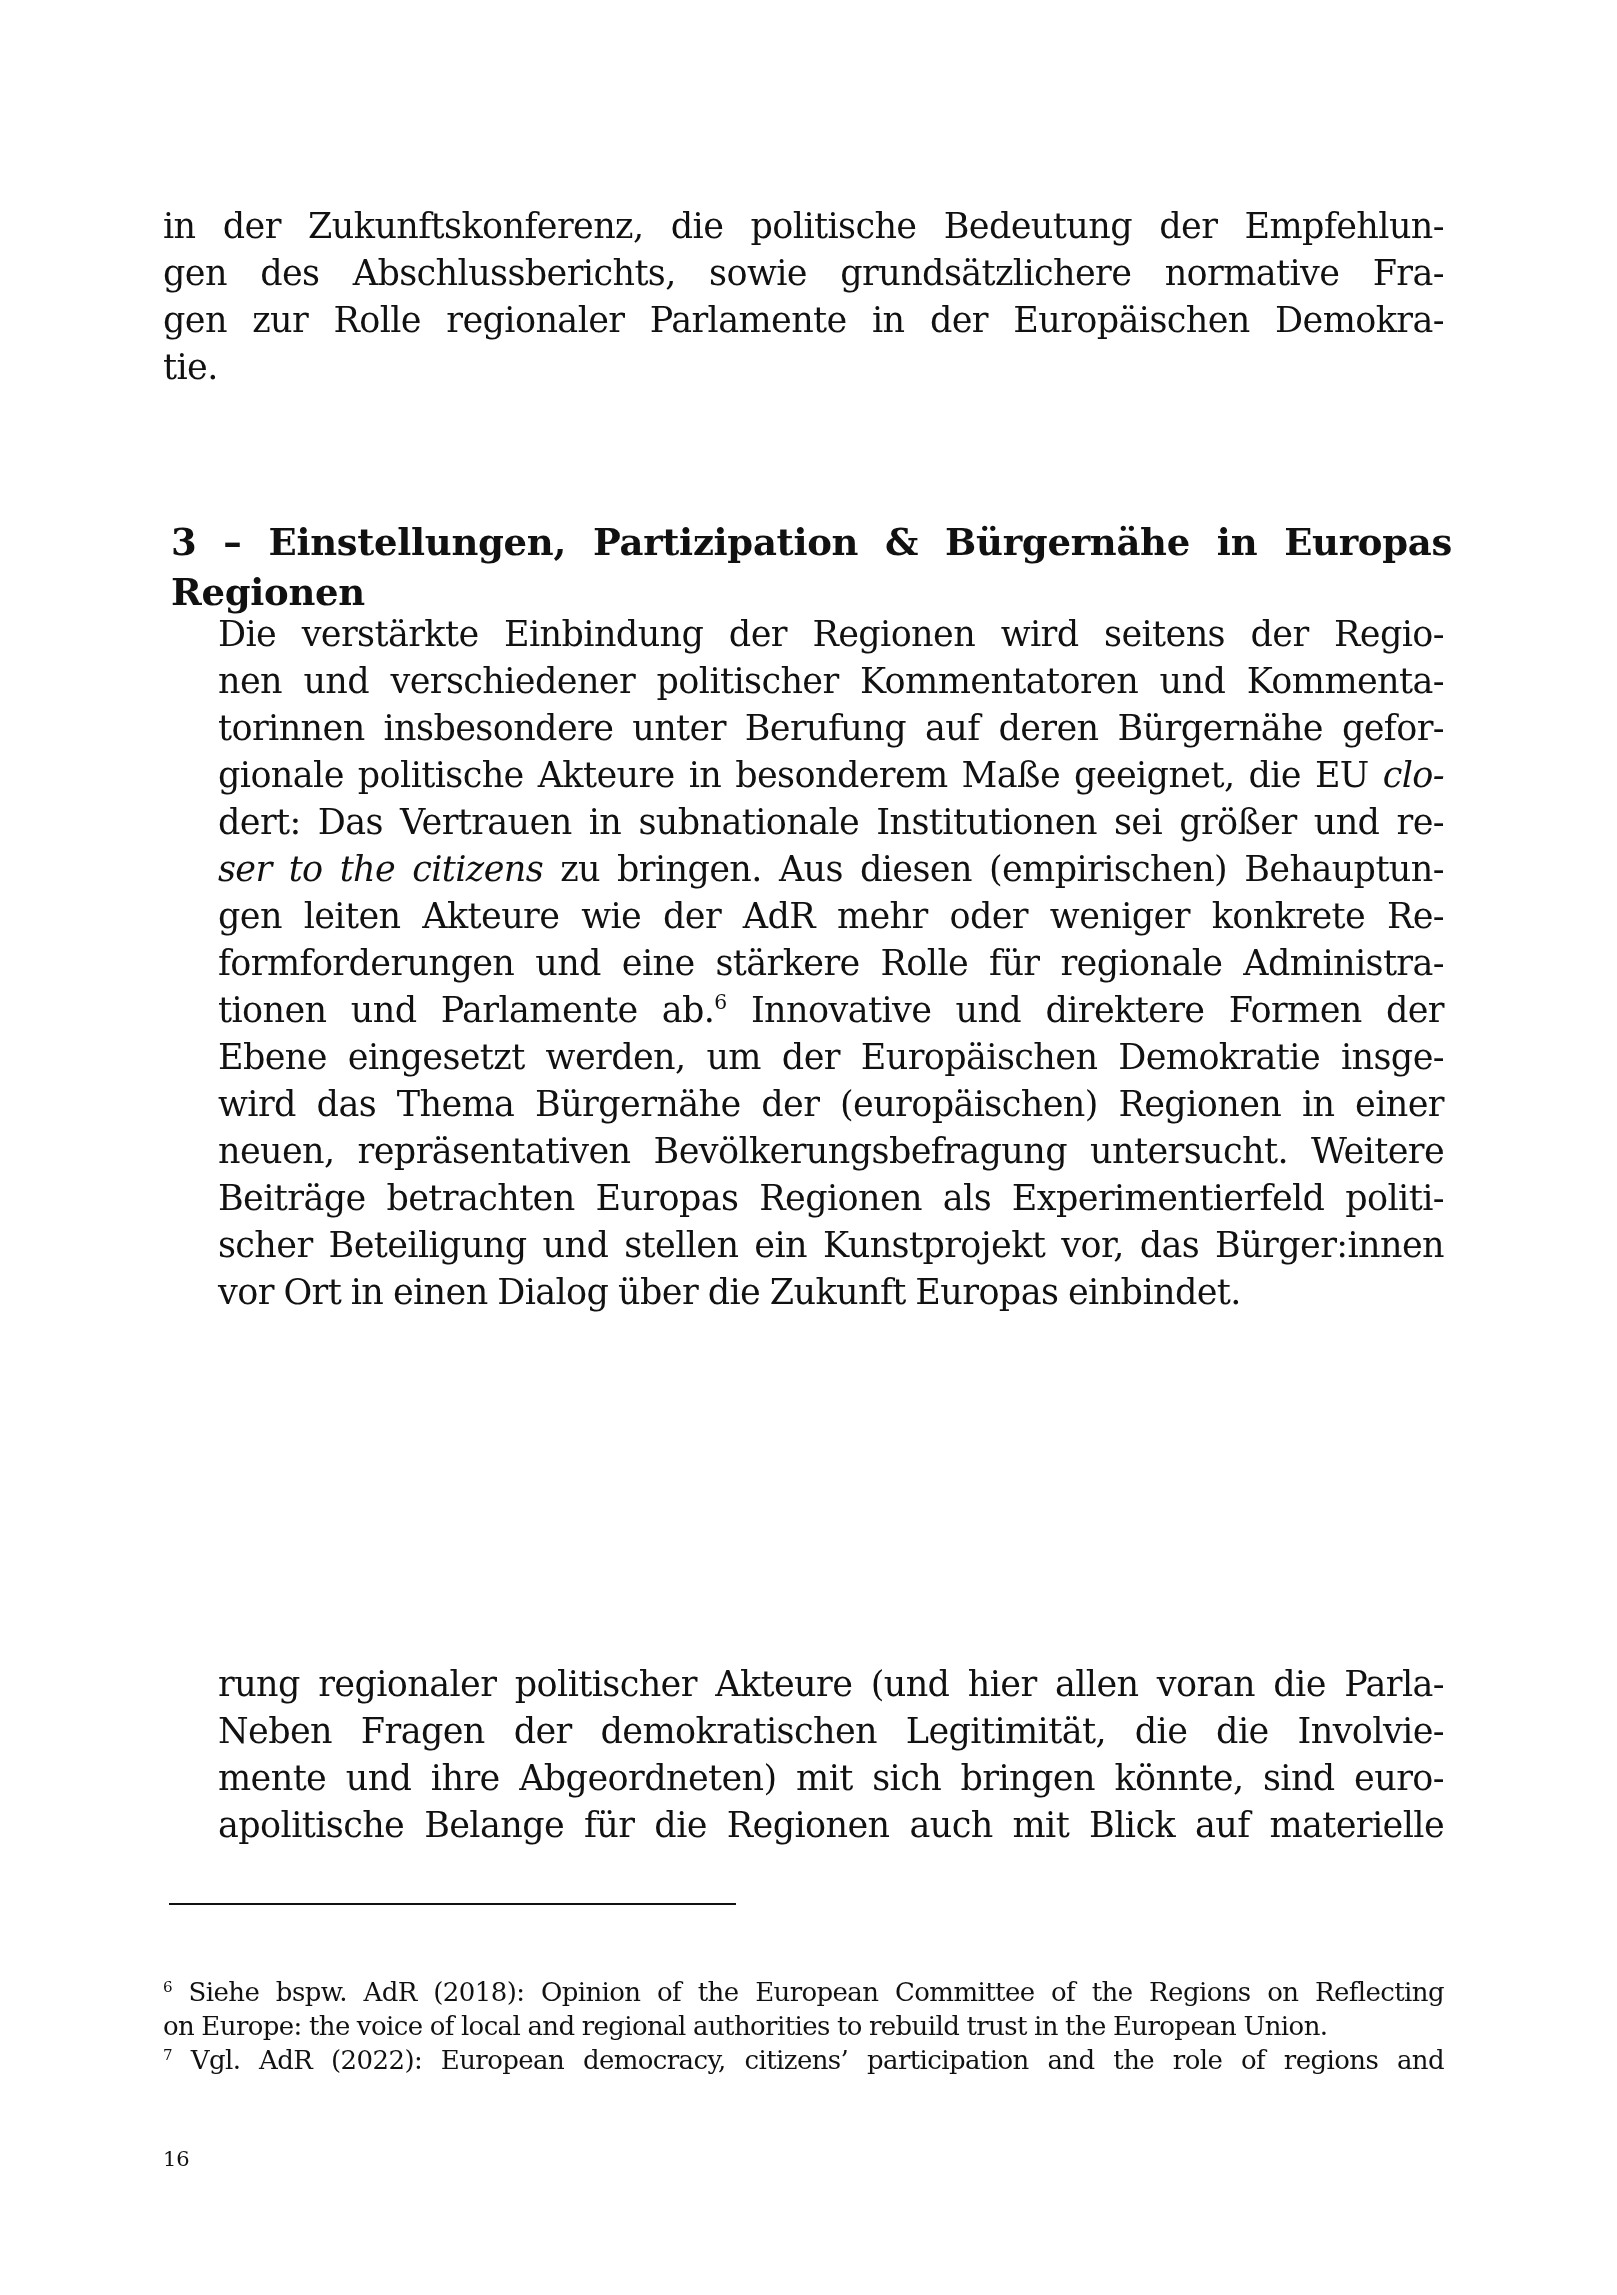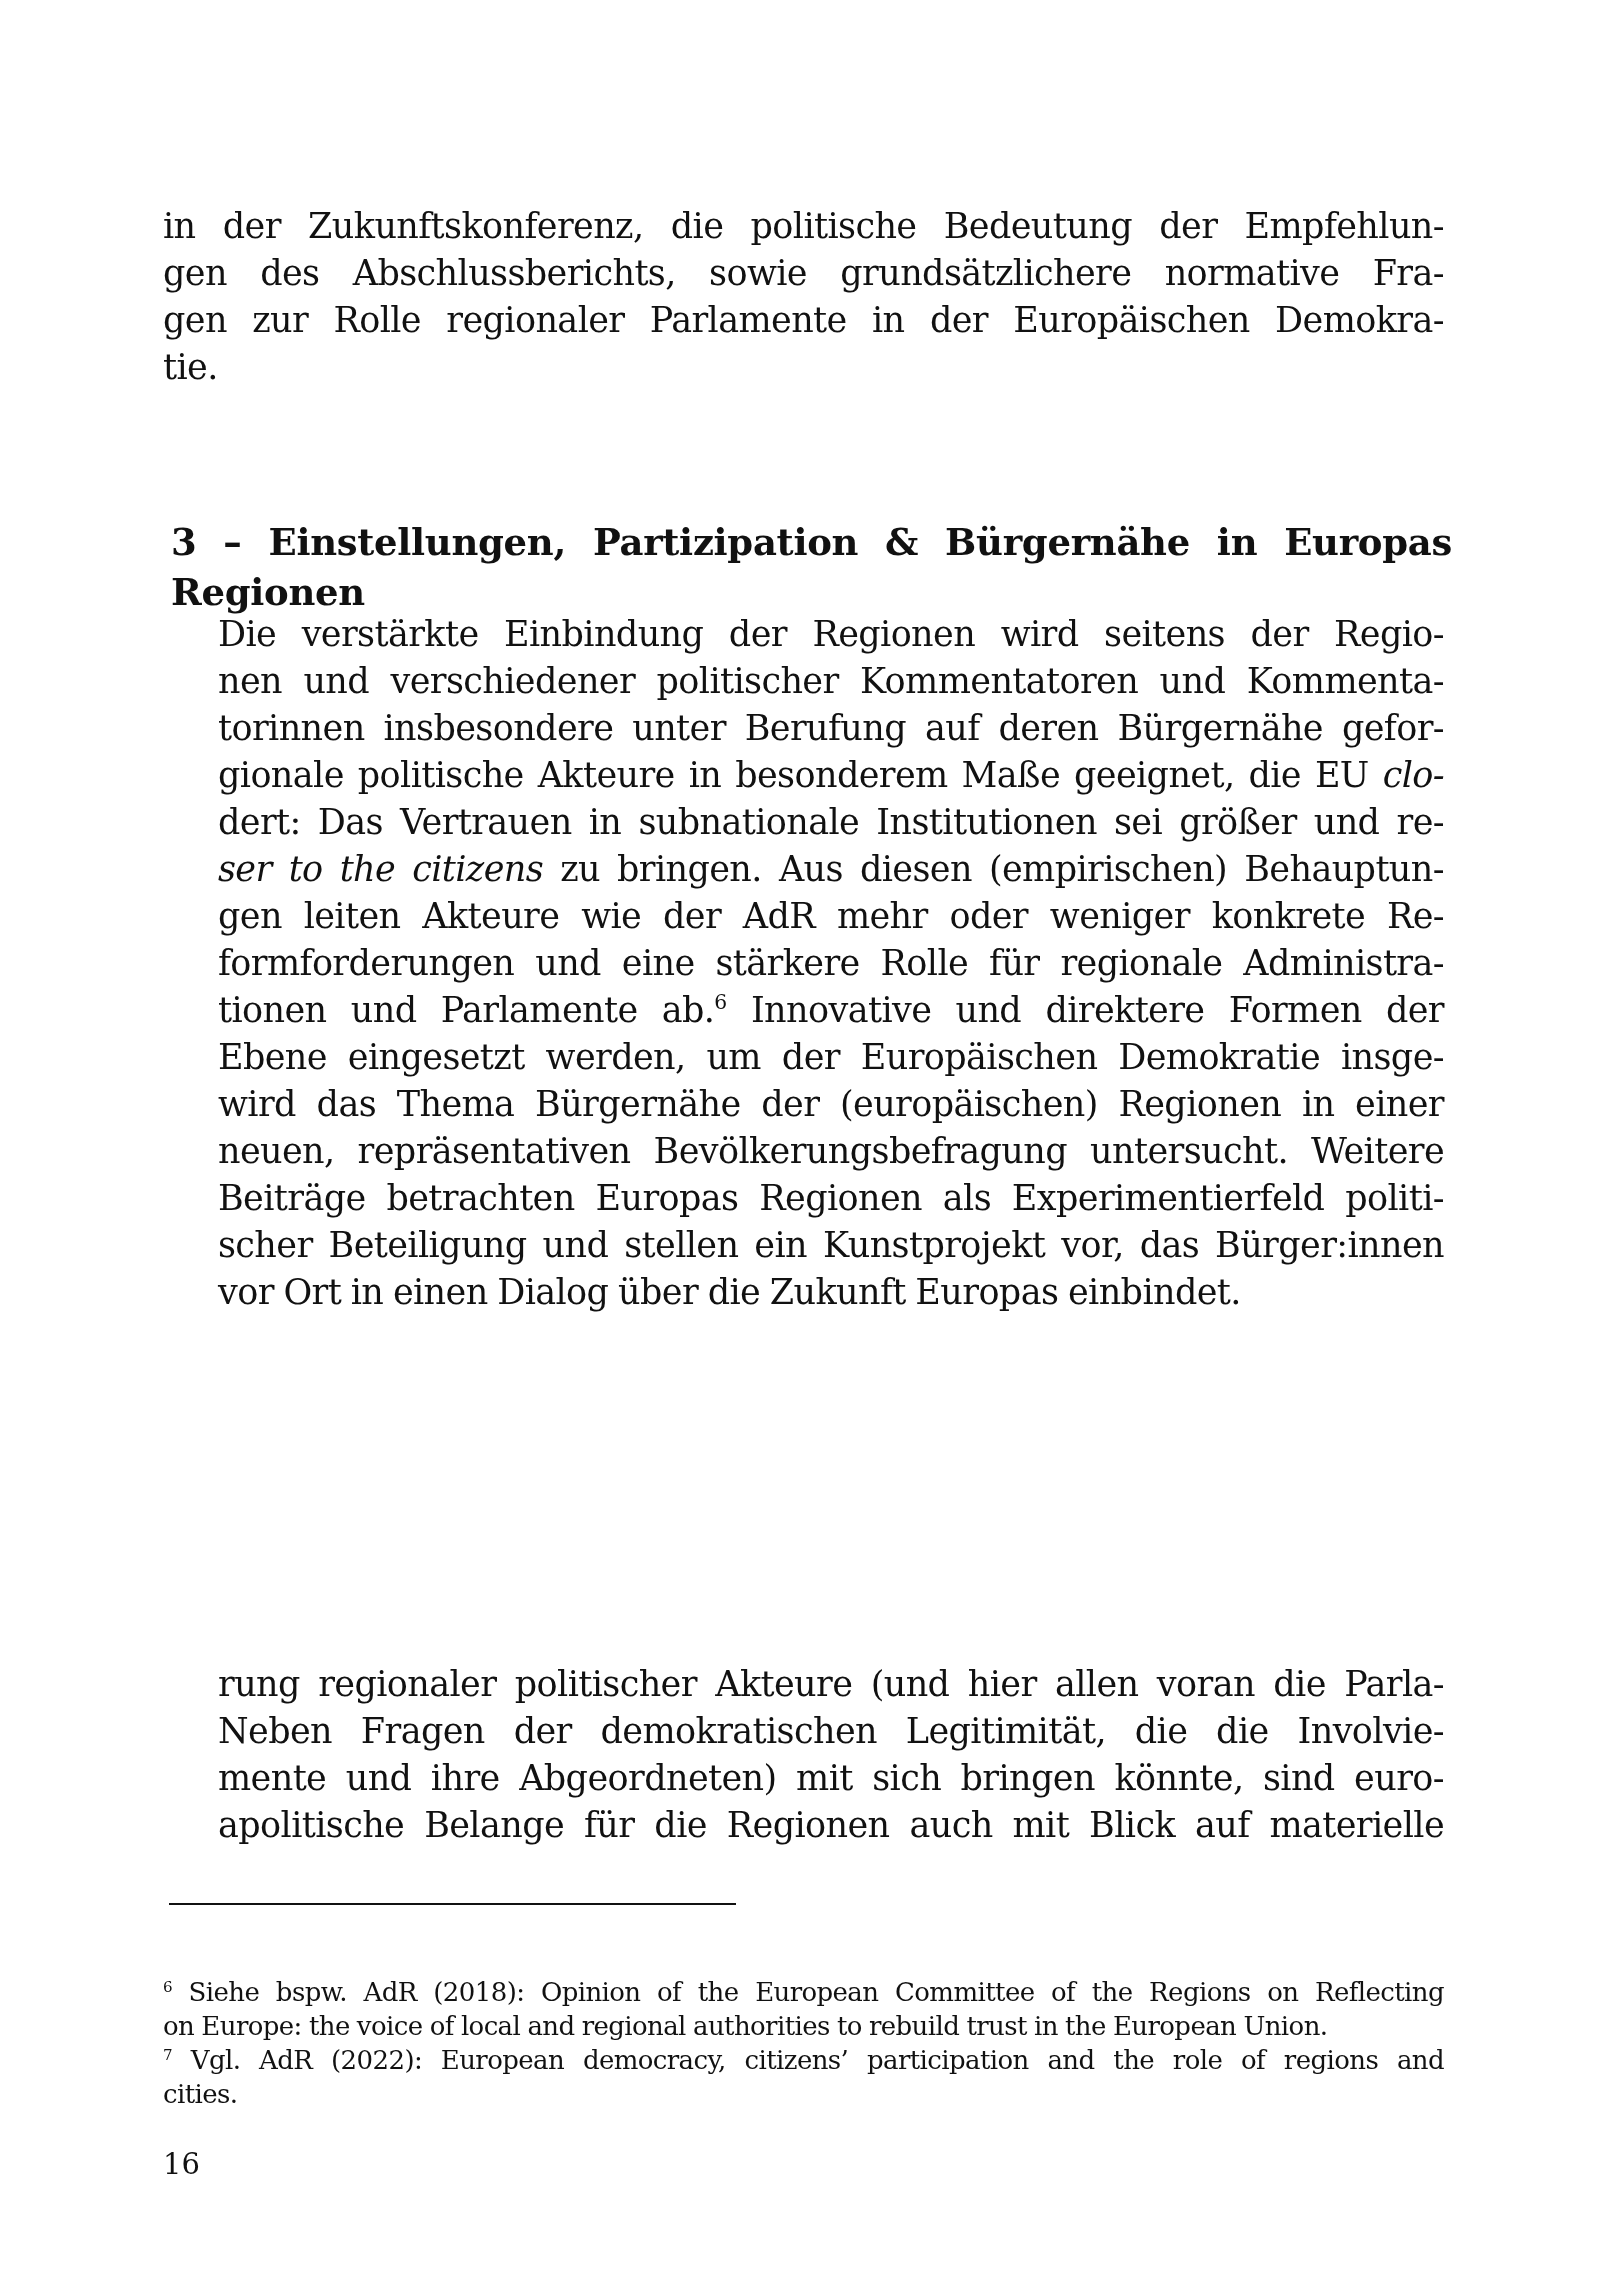"cities." span.line { html: <span>cities.</span> -> none }
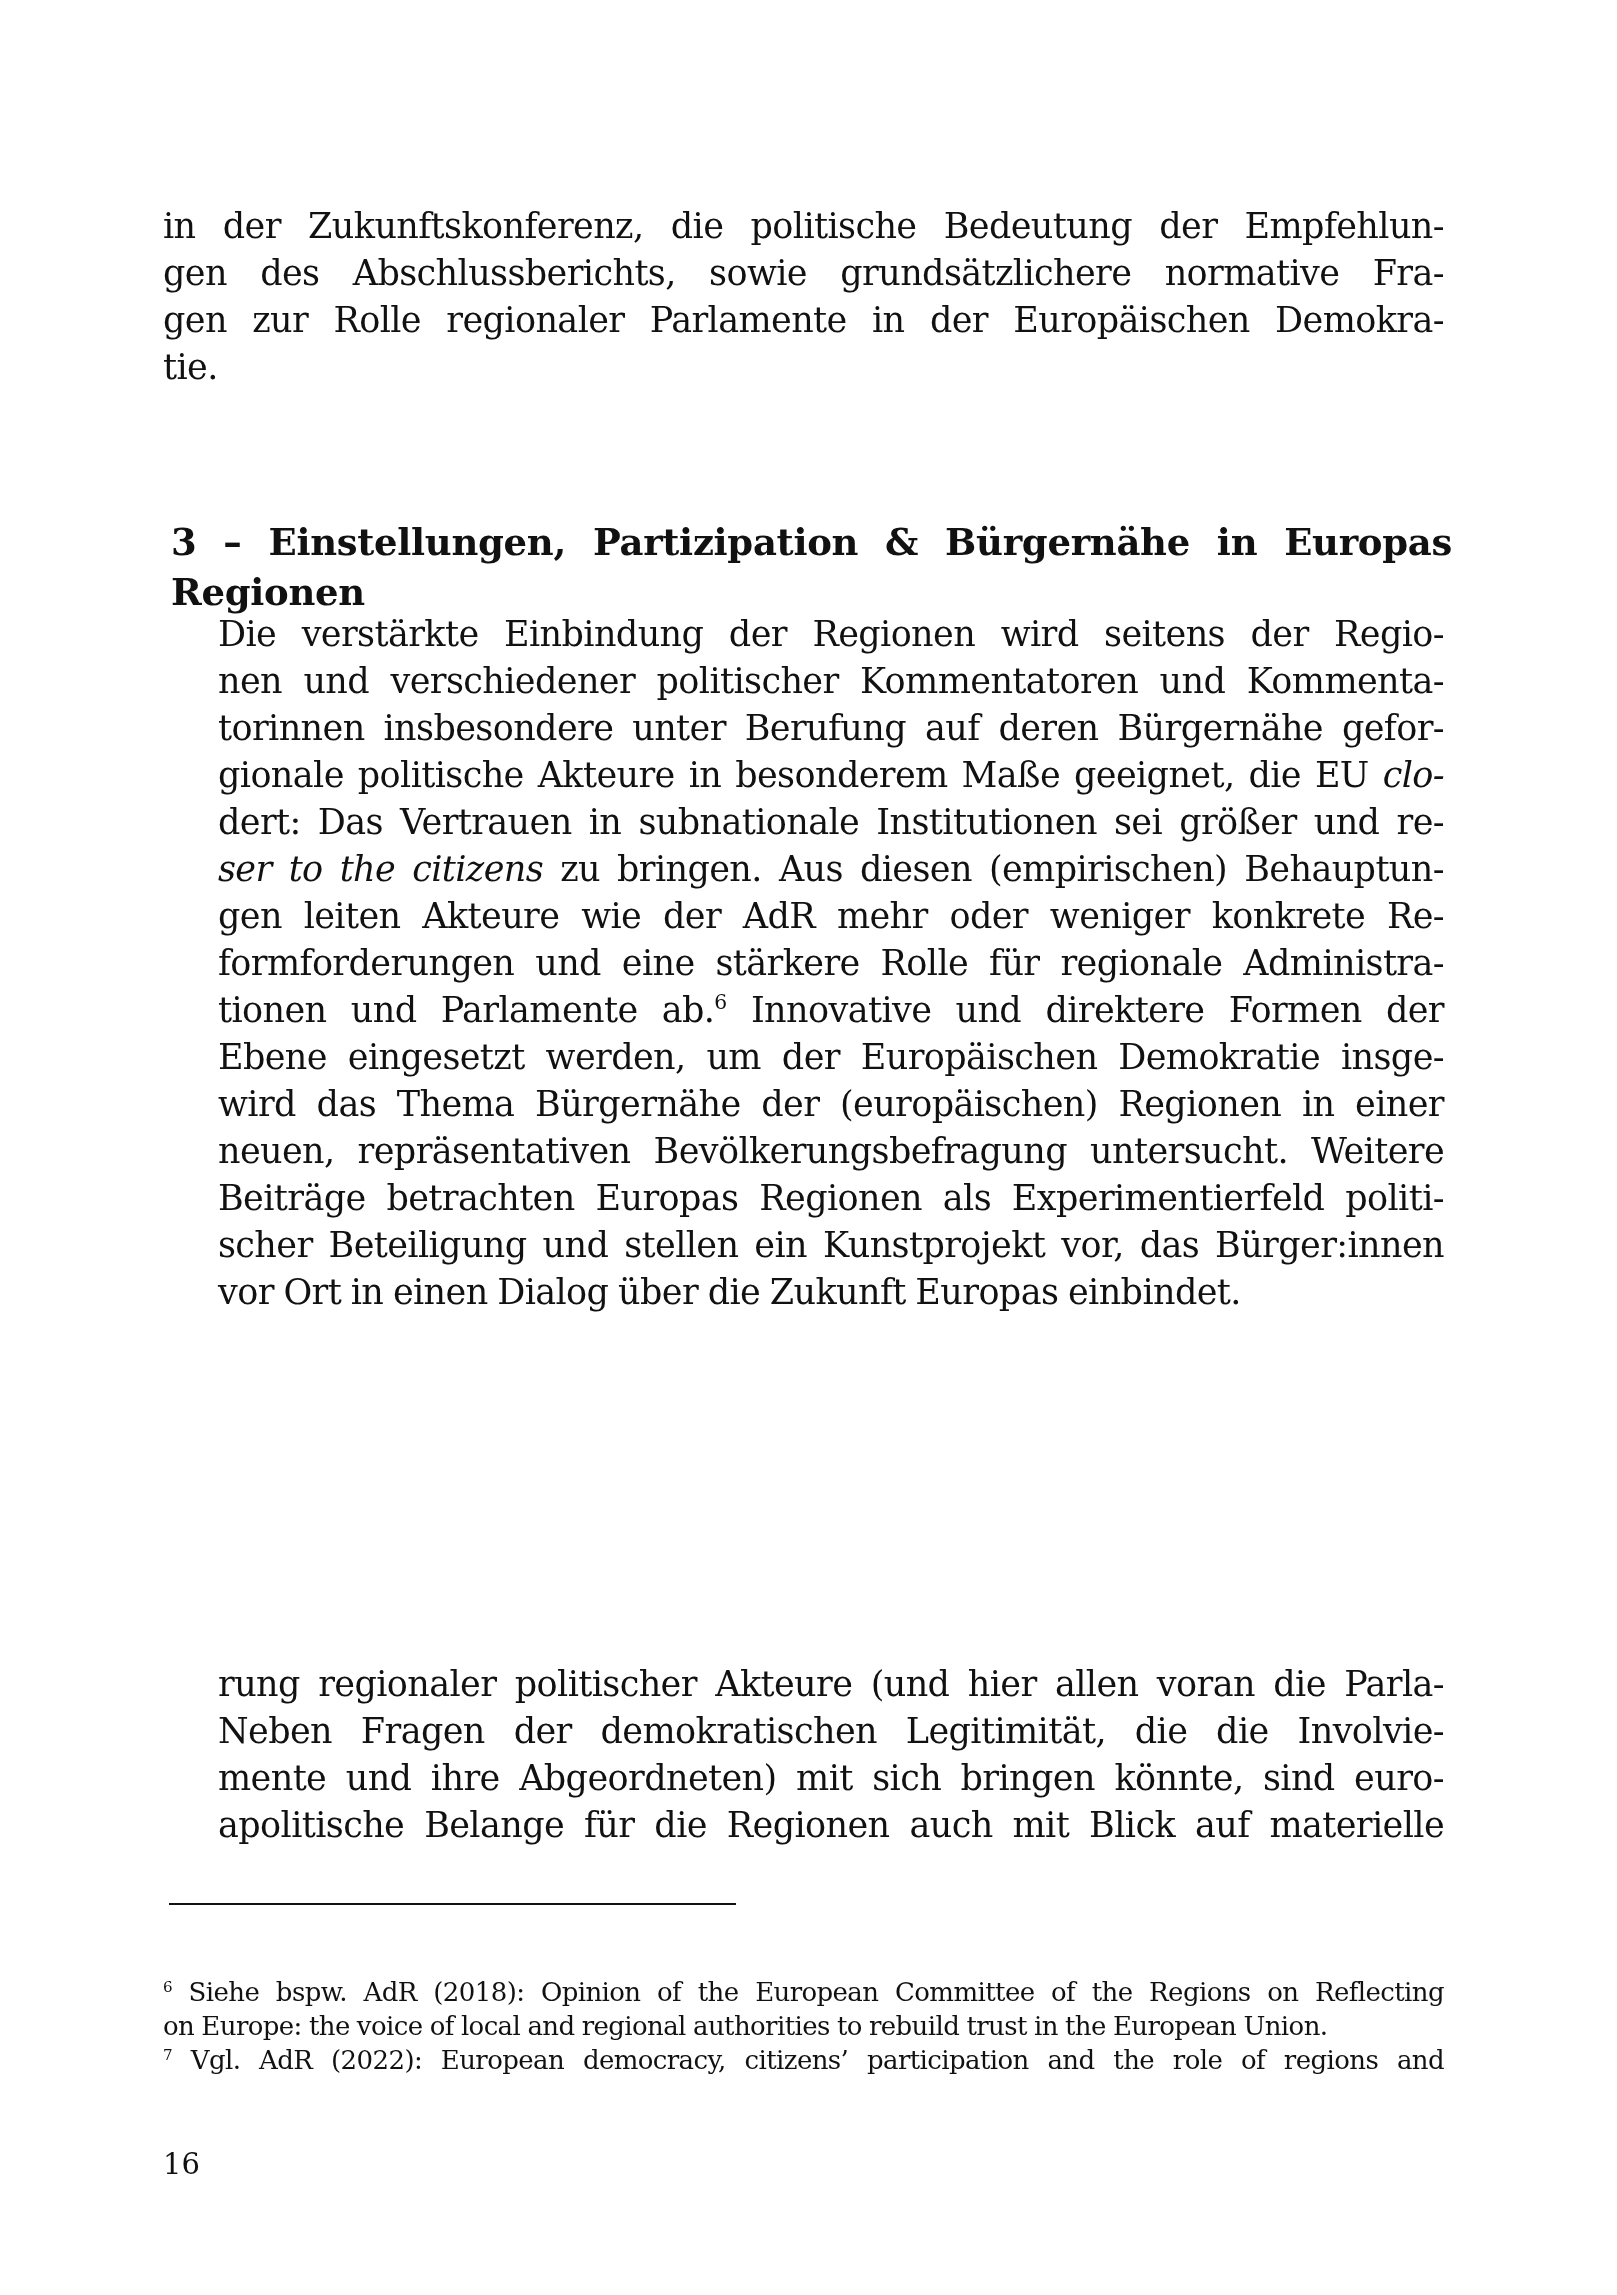"16" .page-num { font-size: 29px -> 21px }
